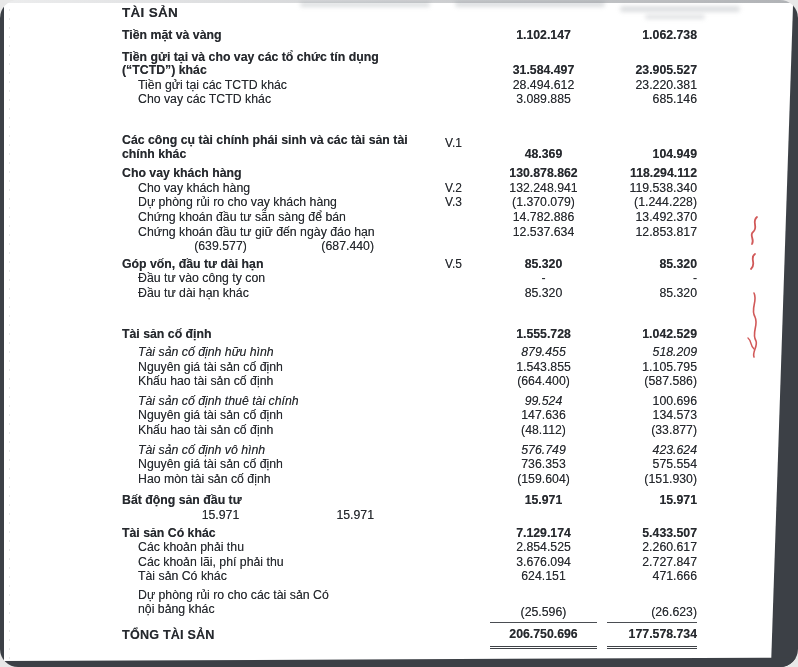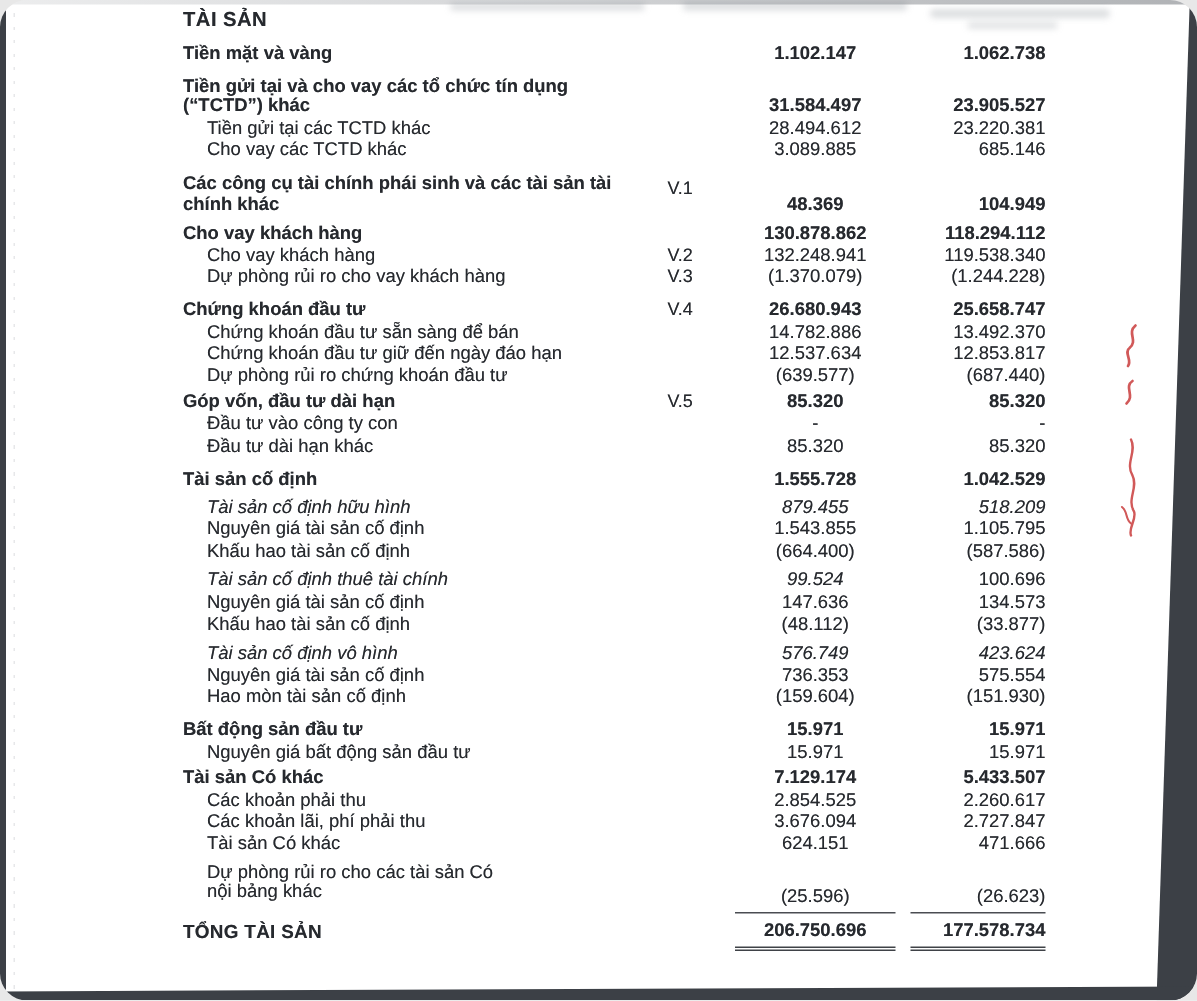"Các công cụ tài chính" .gap-c { margin-top: 9px -> 27px }
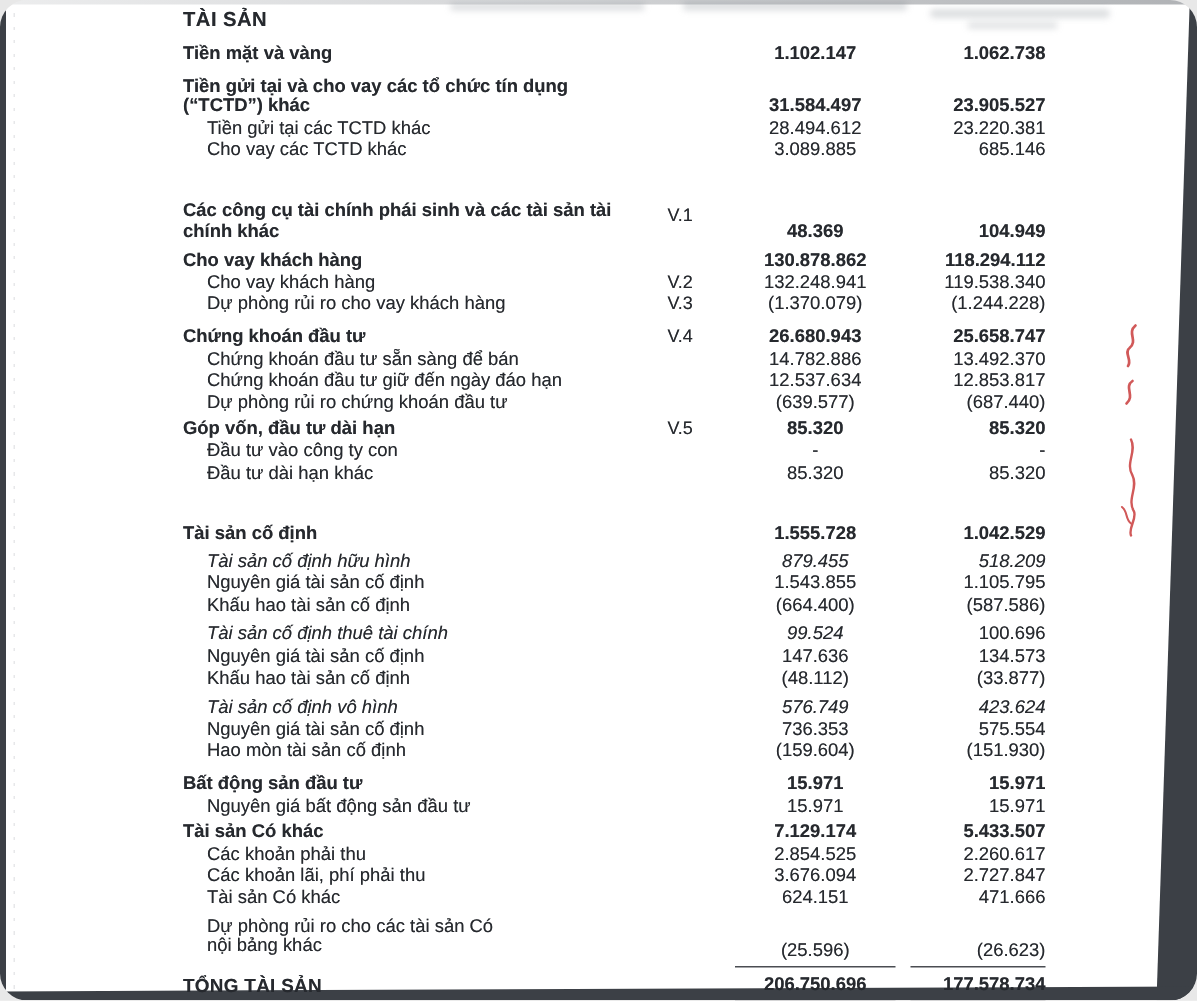"Chứng khoán đầu tư" div.row { html: <div> <div>Chứng khoán đầu tư</div> <div>V.4</div> <div>26.680.943</div> <div>25.658.747</div> </div> -> none }
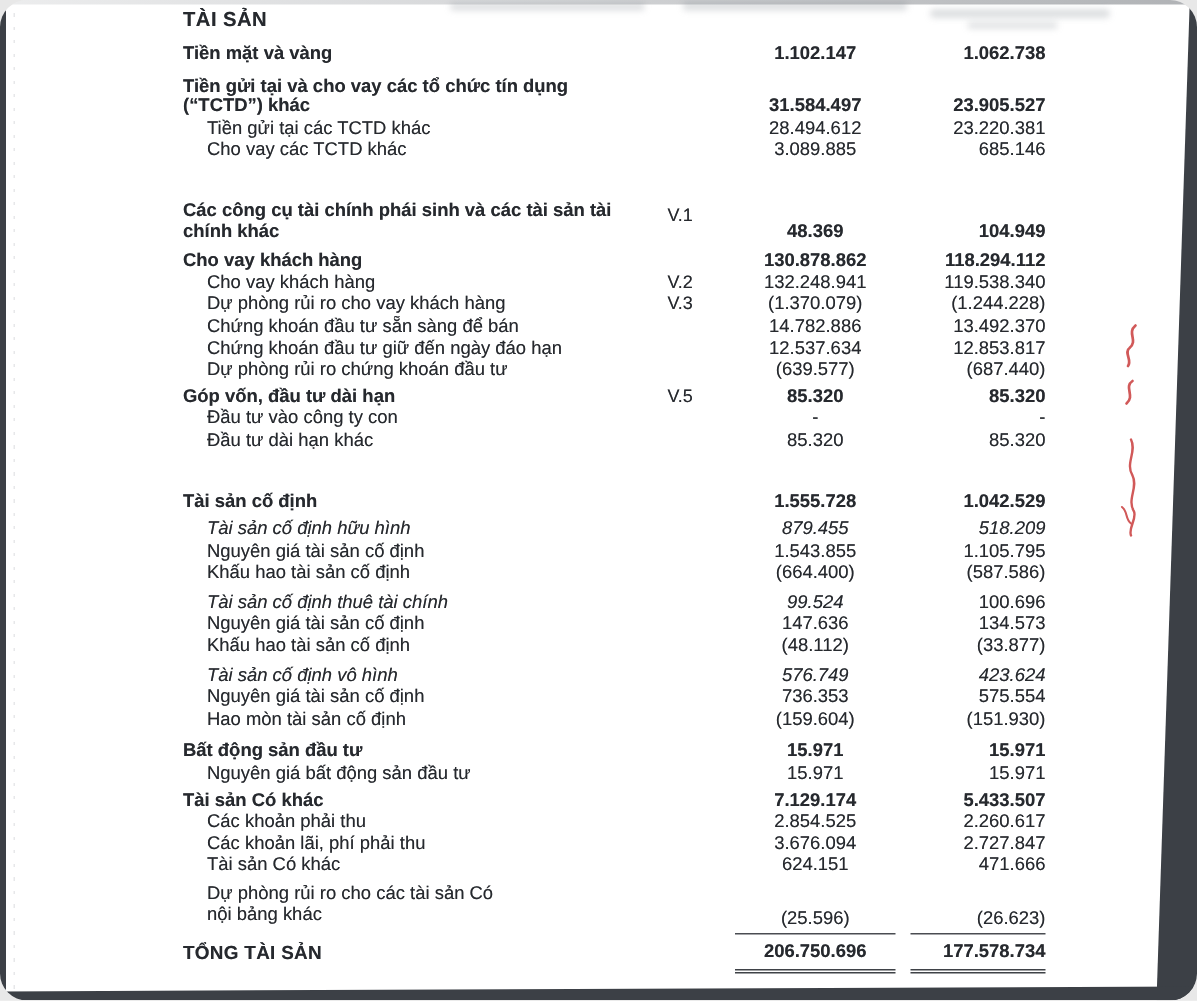"Dự phòng rủi ro chứng" div.lbl { html: <div>Dự phòng rủi ro chứng khoán đầu tư</div> -> none }
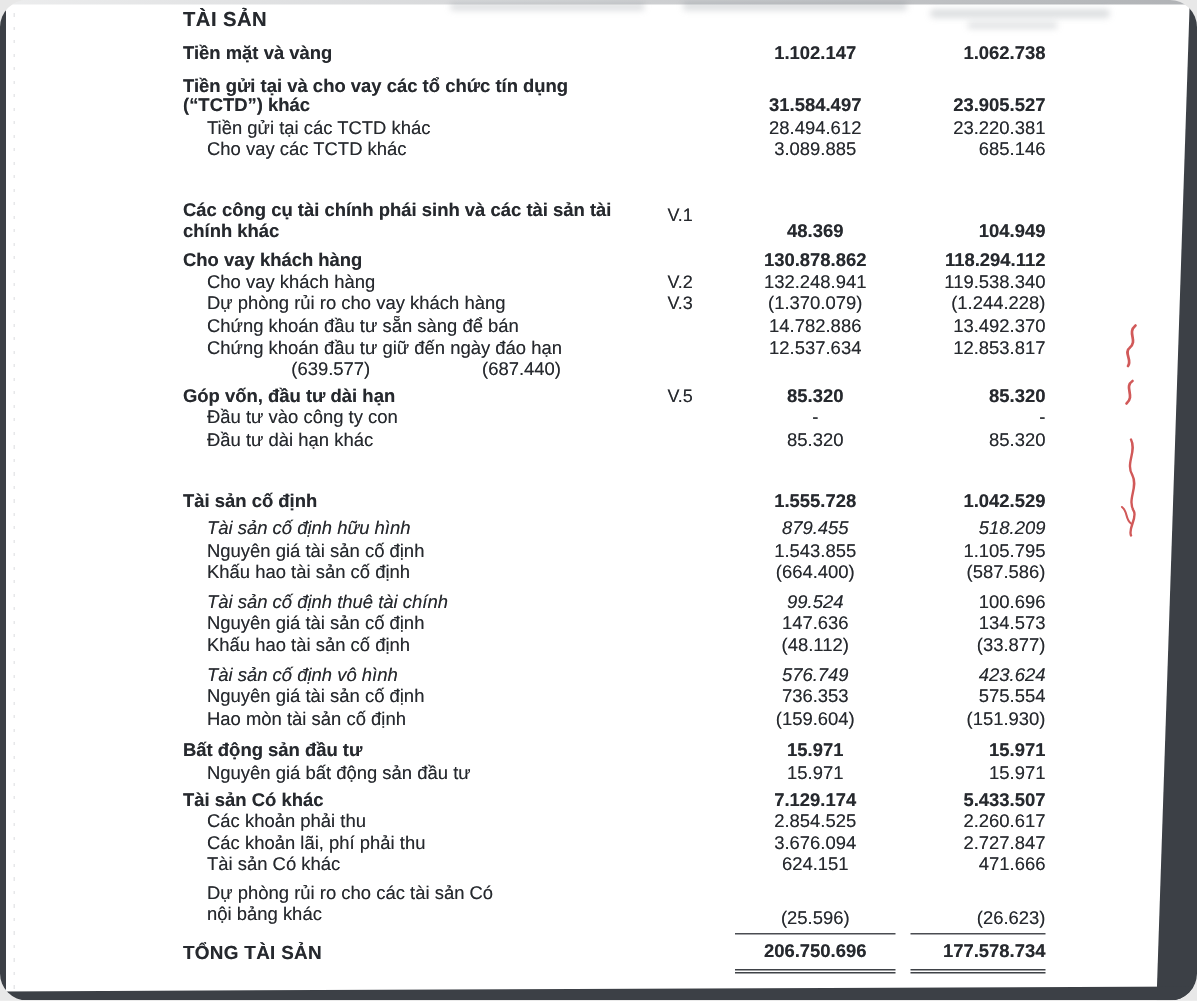"Nguyên giá bất động sản" div.lbl { html: <div>Nguyên giá bất động sản đầu tư</div> -> none }
